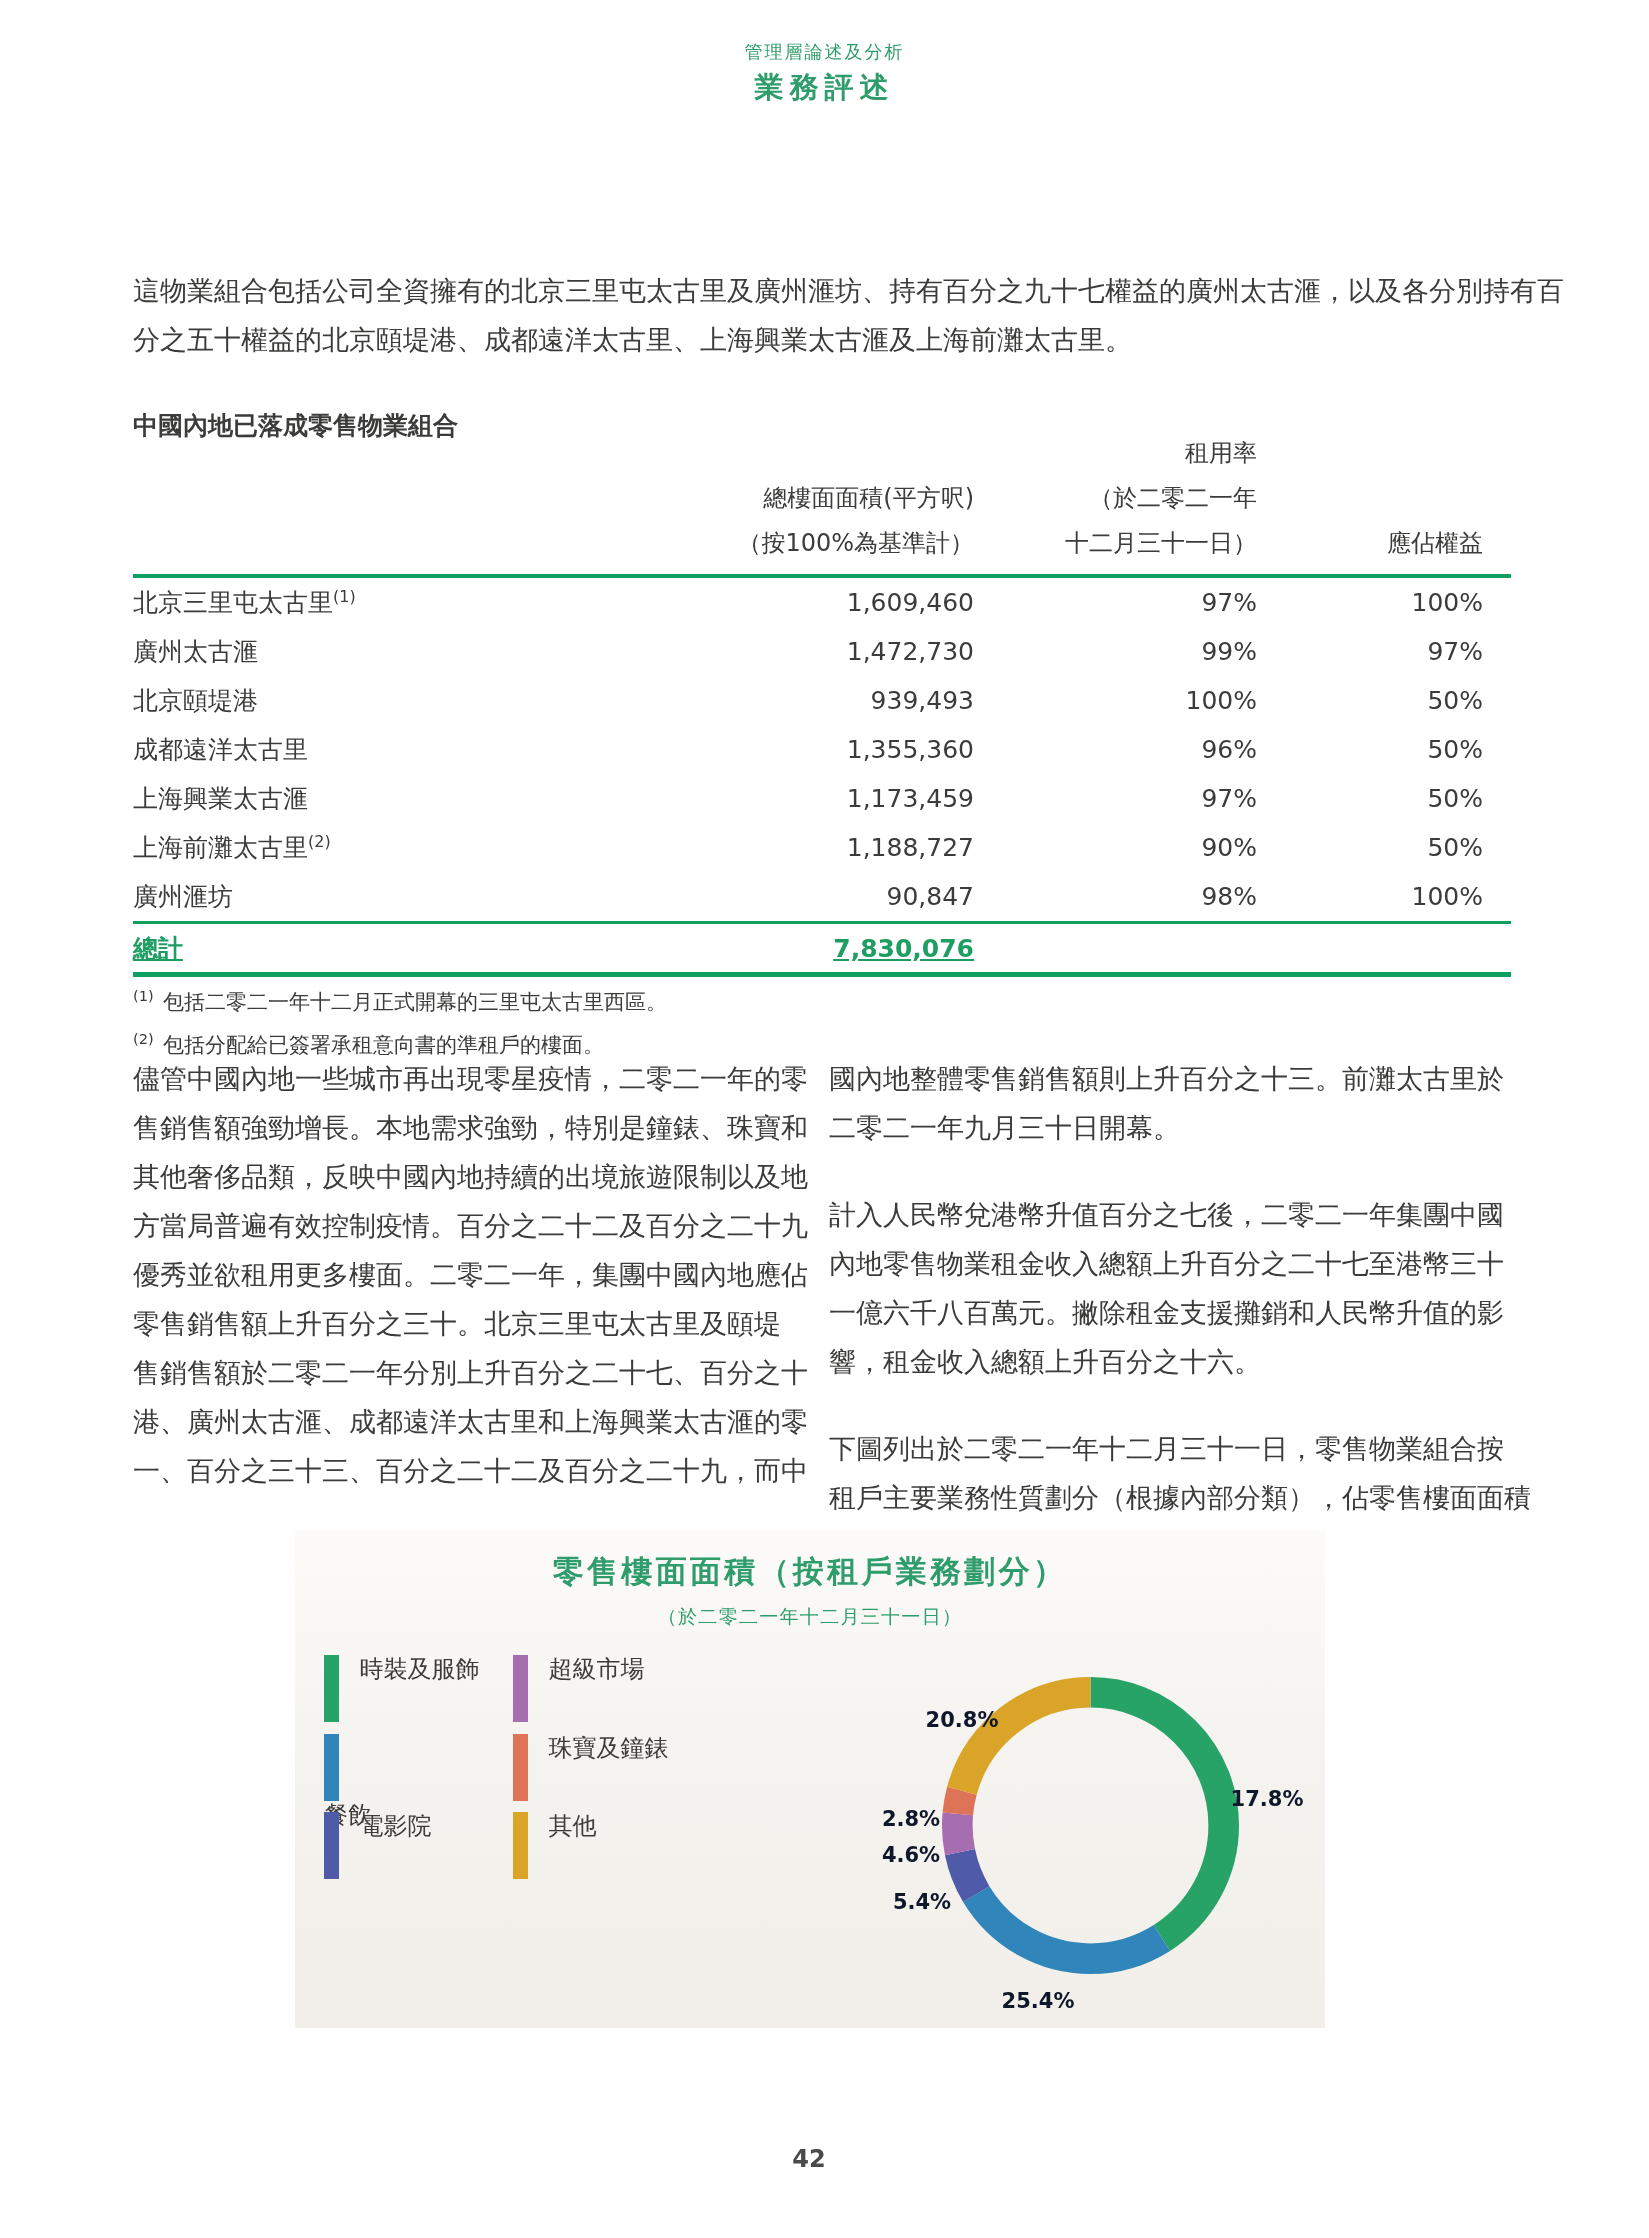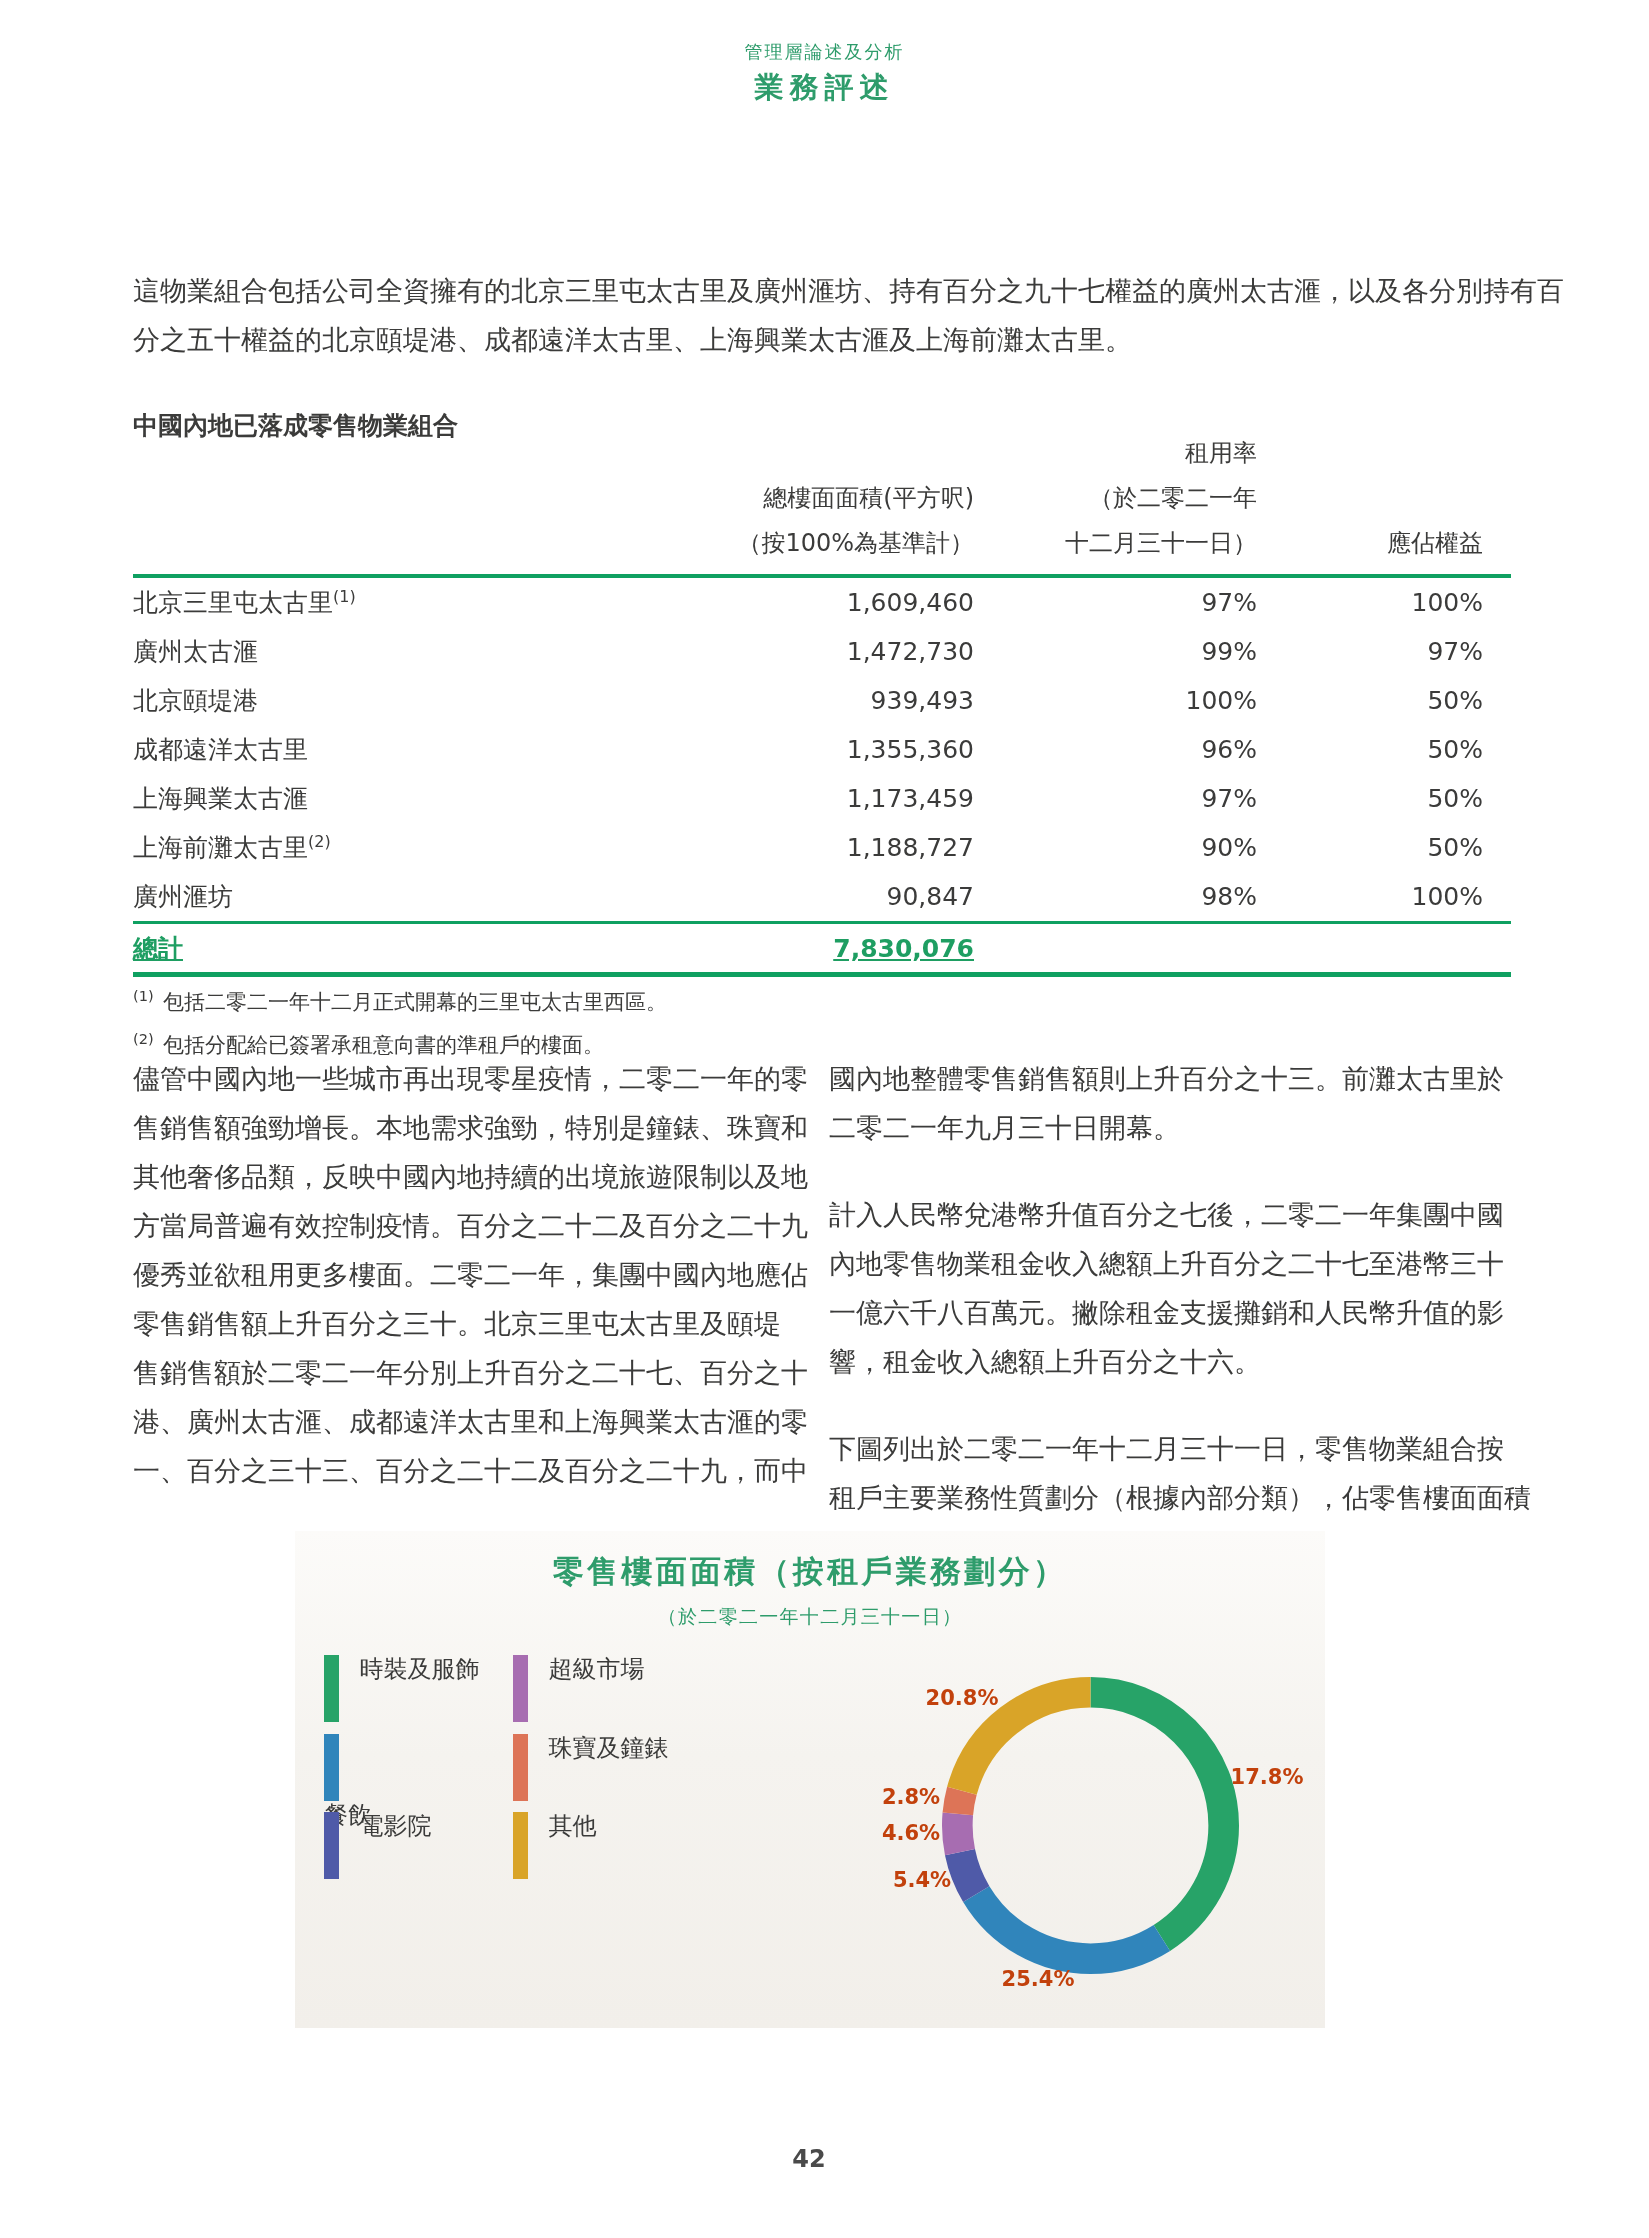"20.8%" .pct { color: #c2410c -> #0f172a; margin-top: none -> 22px }
